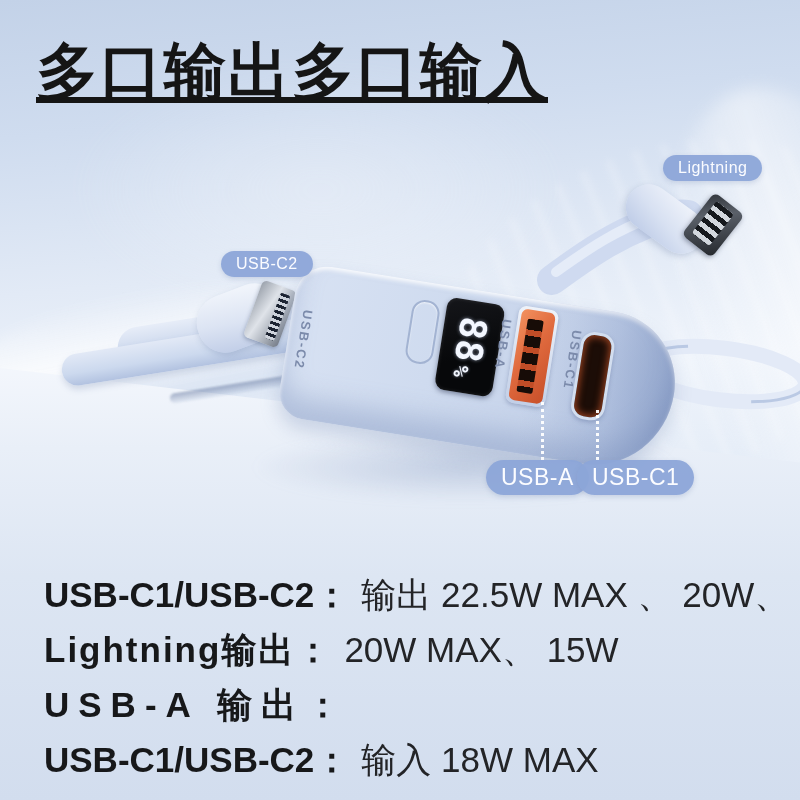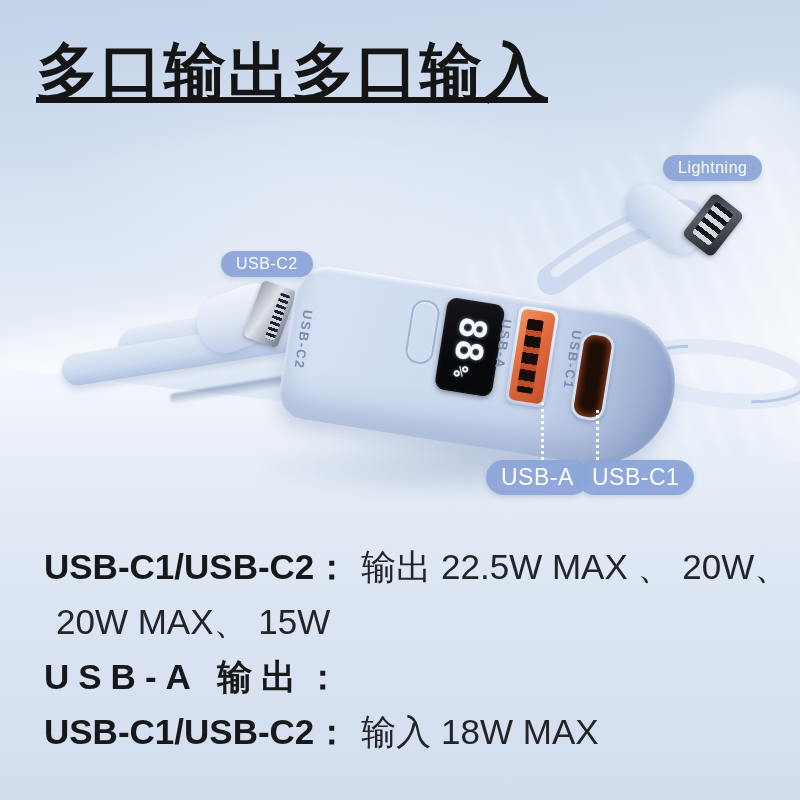"USB-C1/USB-C2：" .specs { top: 540px -> 568px }
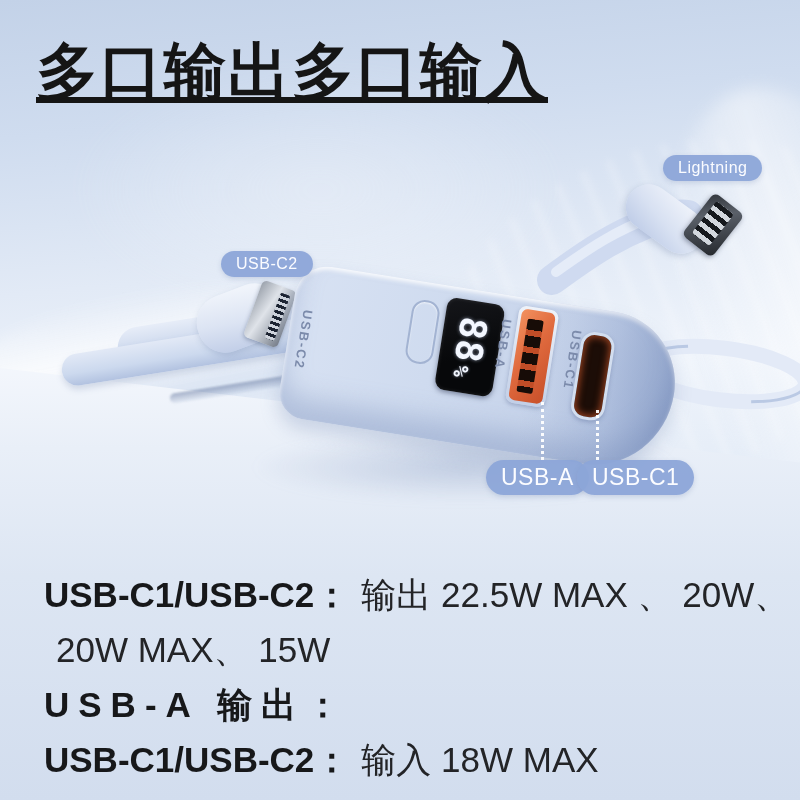"Lightning输出：" span.spec-label { html: none -> <span>Lightning输出：</span> }
